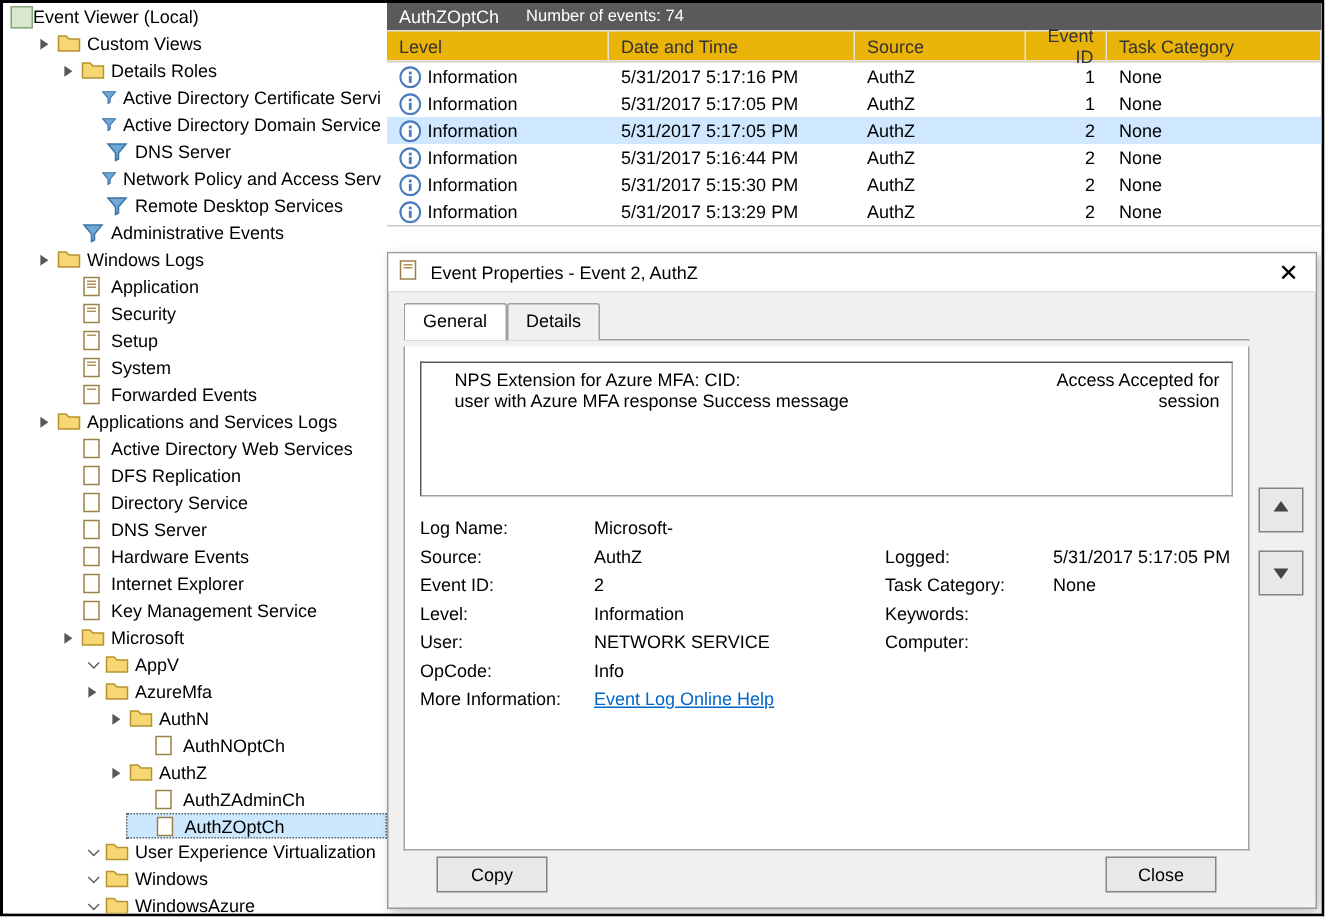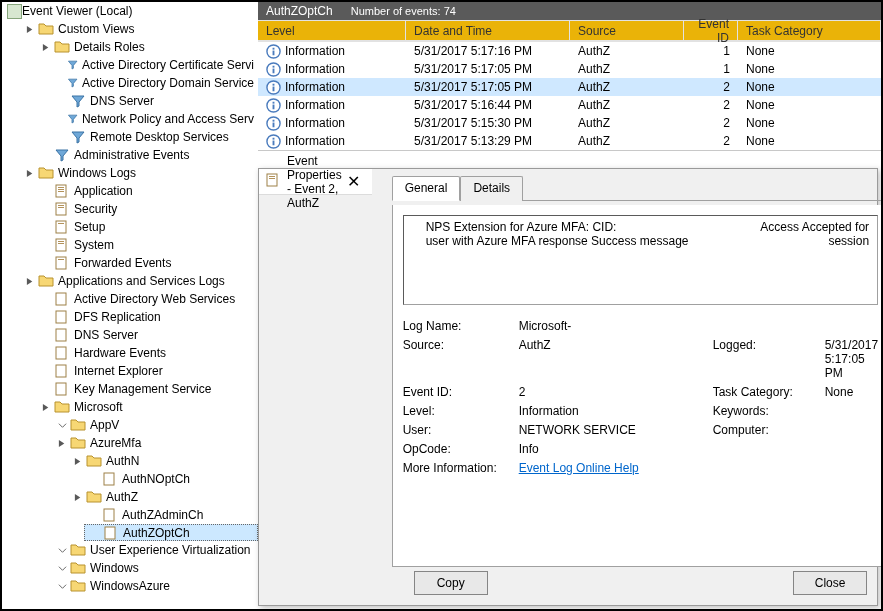"Event Properties - Event 2," .props-dialog { flex-direction: row -> column; gap: 10px -> none }
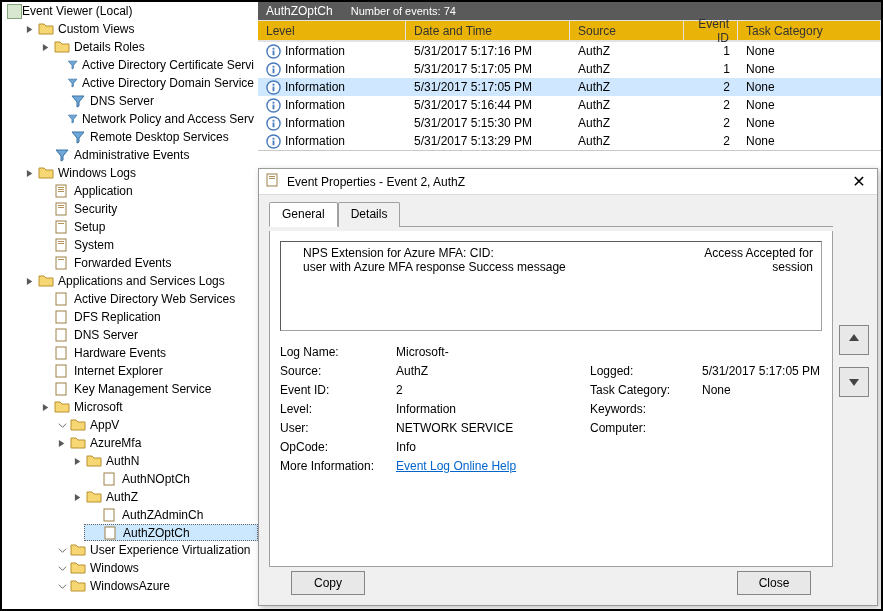"Directory Service" div.row { html: none -> <div> <span></span> <span> <svg> <rect></rect> </svg> </span> <span>Directory Service</span> </div> }
